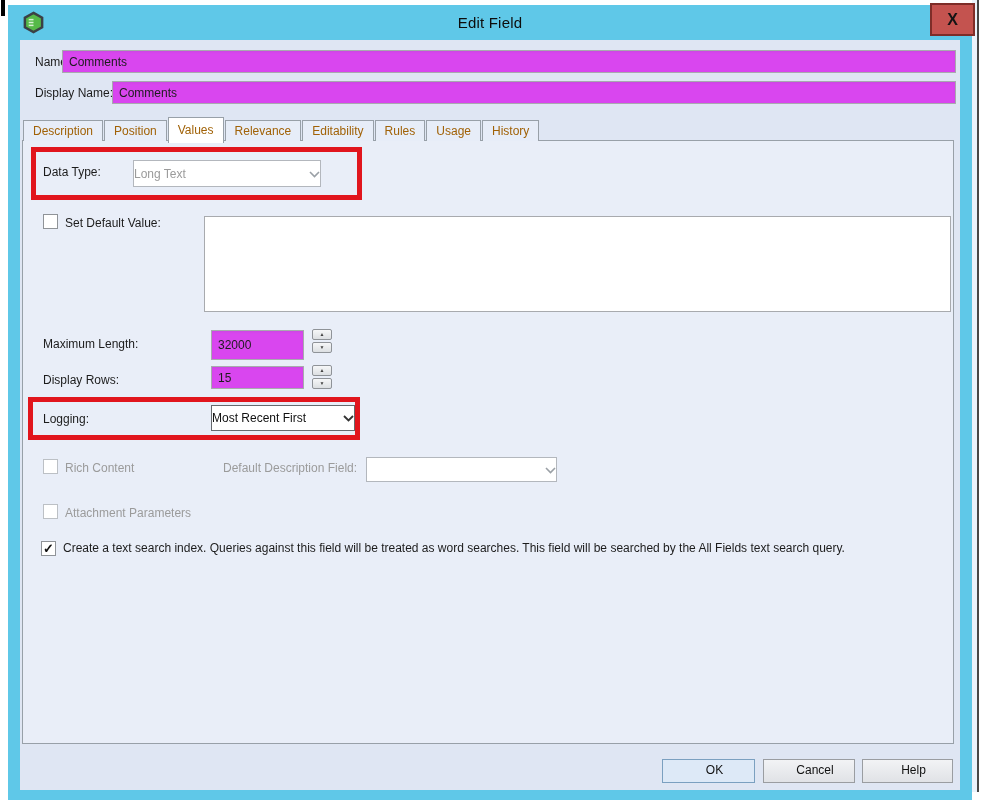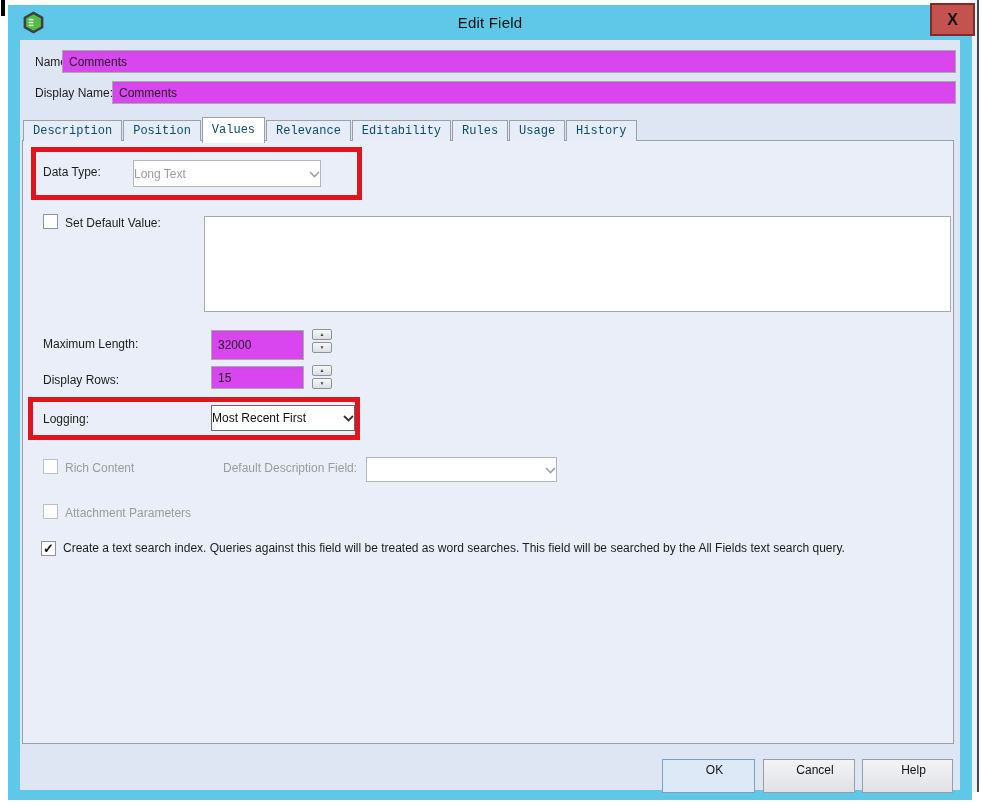"Description" .tab { color: #0c4a6e -> #a16207; font-family: Liberation Mono, monospace -> none }
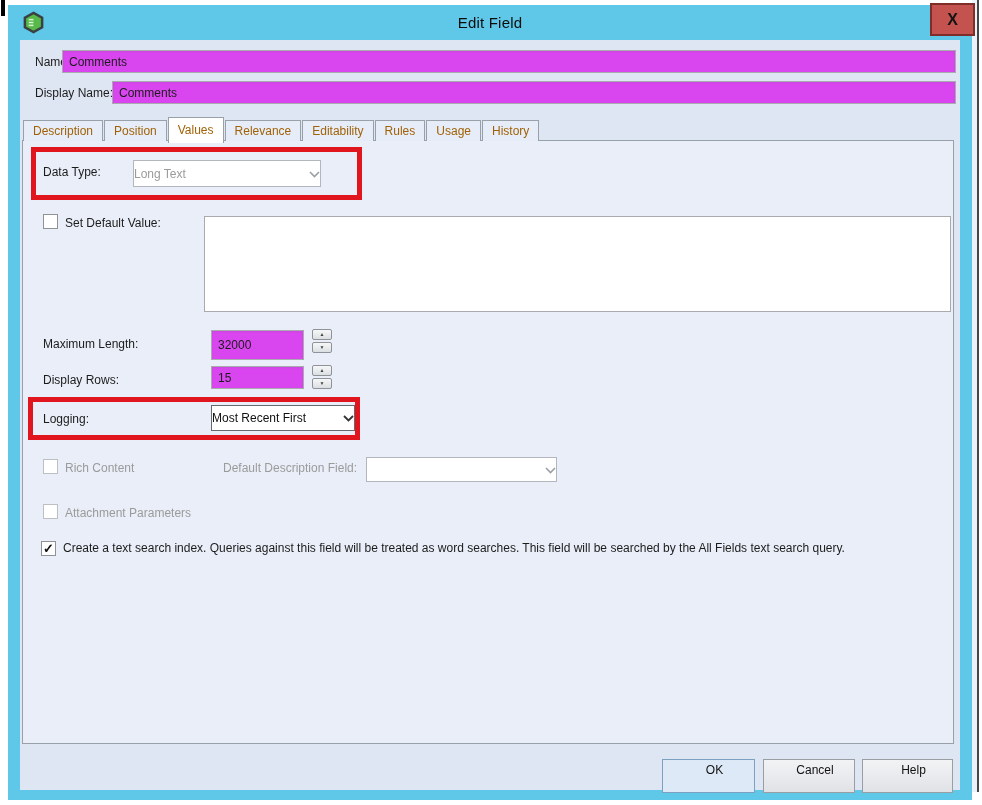"OK" .btn { height: 34px -> 24px }
